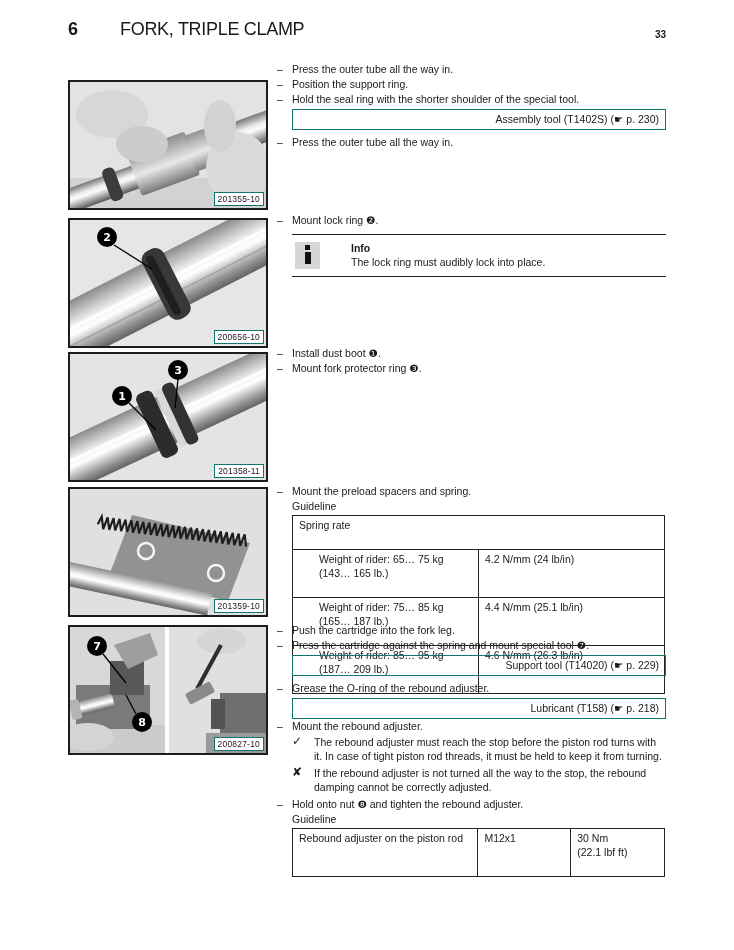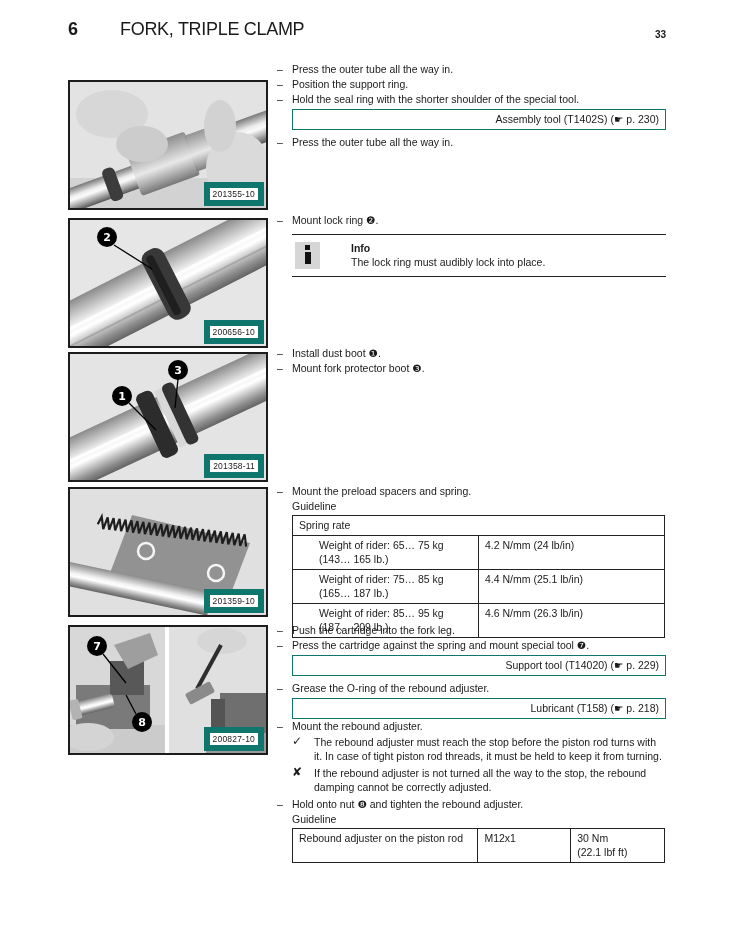"201355-10" .fig-caption { border: 6px solid #0f766e -> 1px solid #0f766e }
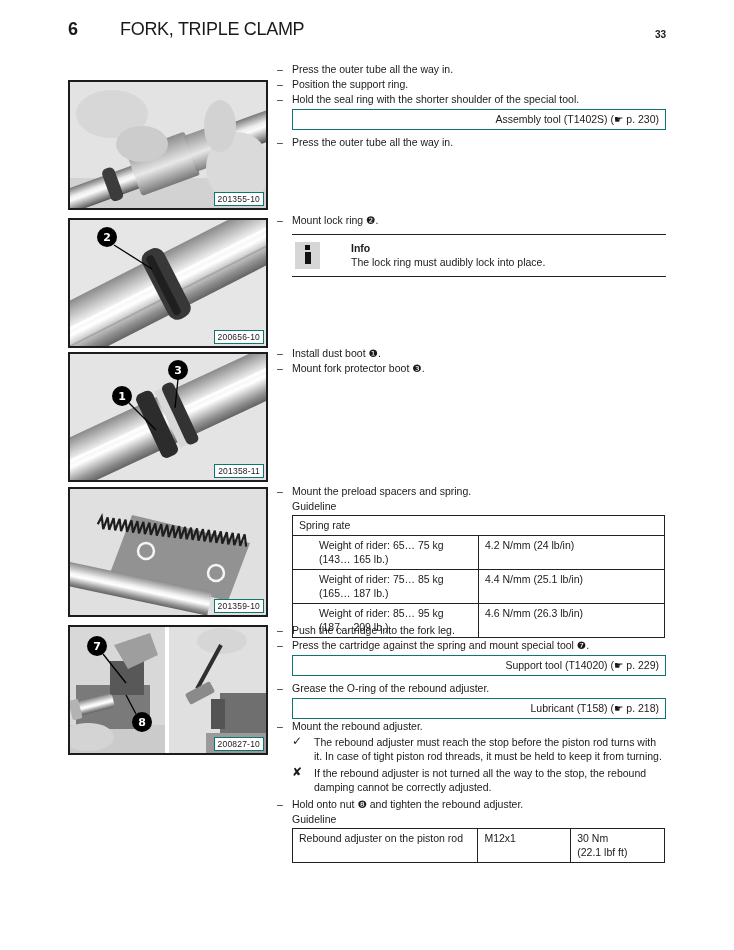"Mount fork protector boot ❸." li { text: boot -> ring }
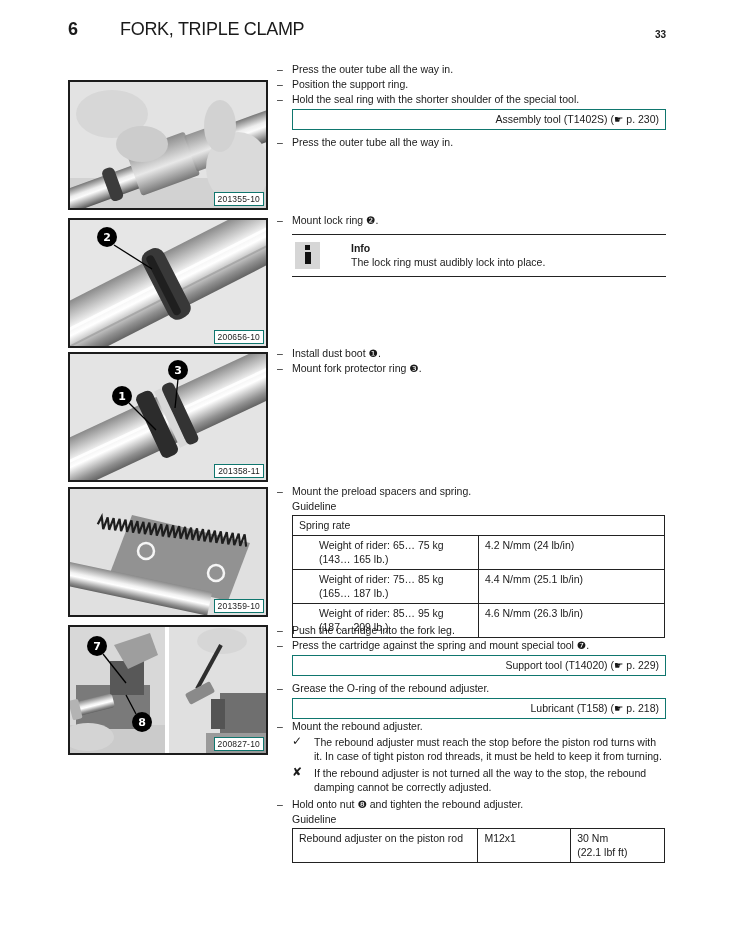"Spring rate" table.spec td { padding: 2px 6px 3px -> 2px 6px 17px }
